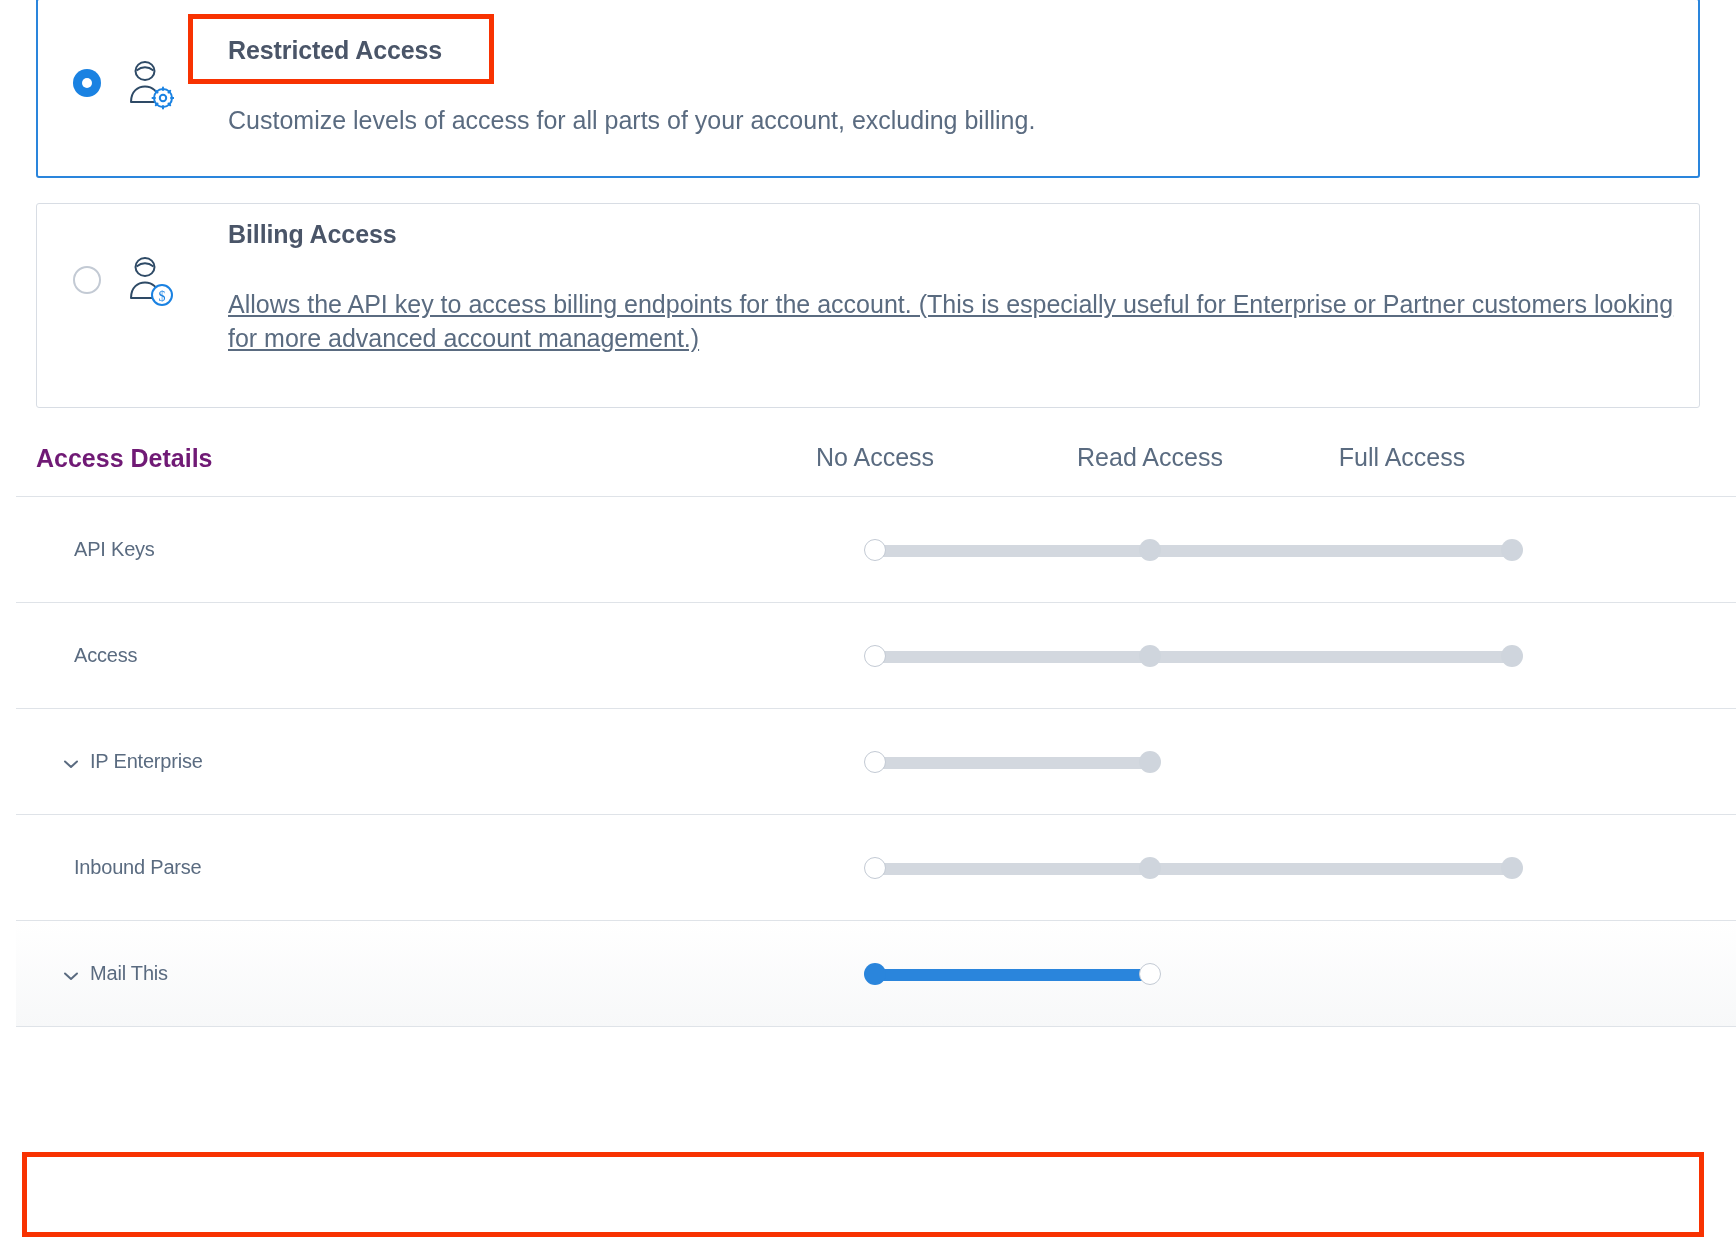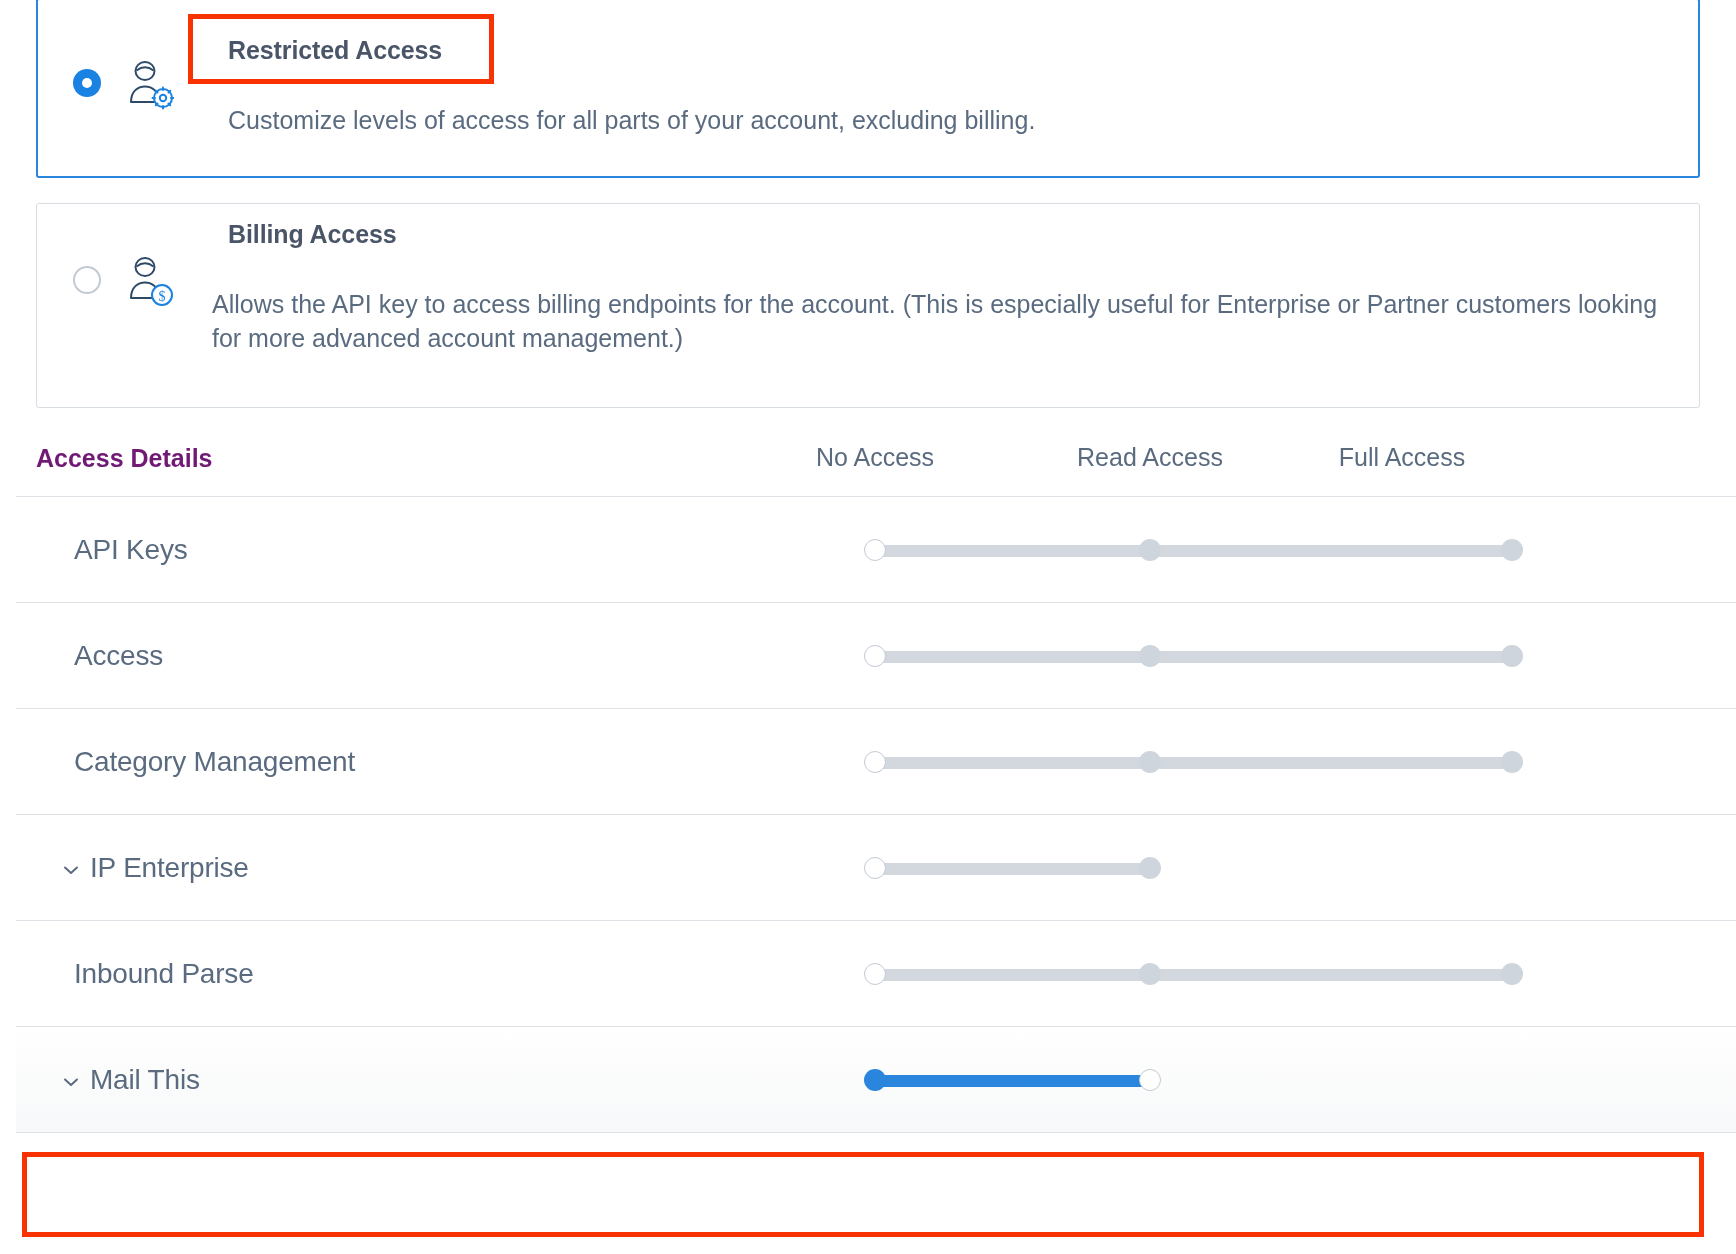"Allows the API key to" #desc-billing { left: 212px -> 228px; text-decoration: none -> underline }
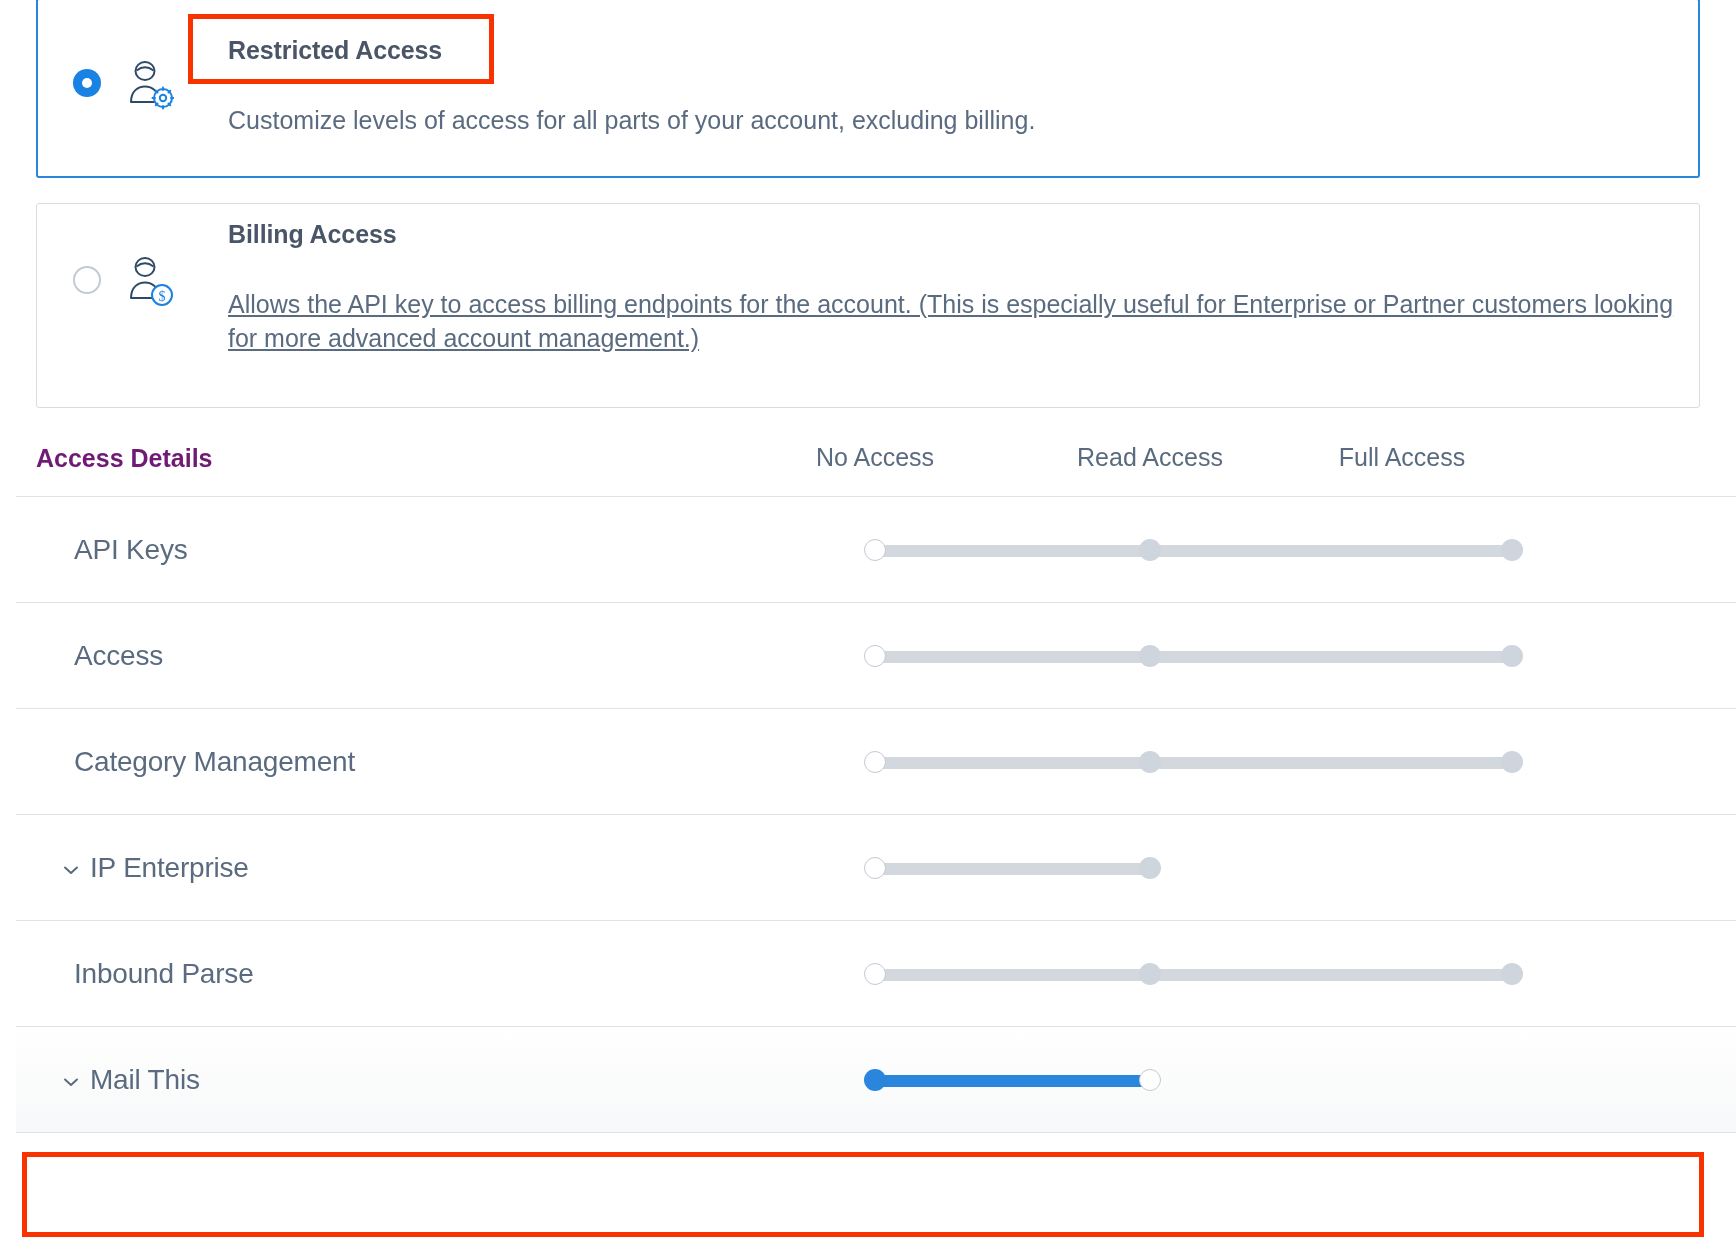"API Keys" .row-label { font-size: 28px -> 20px }
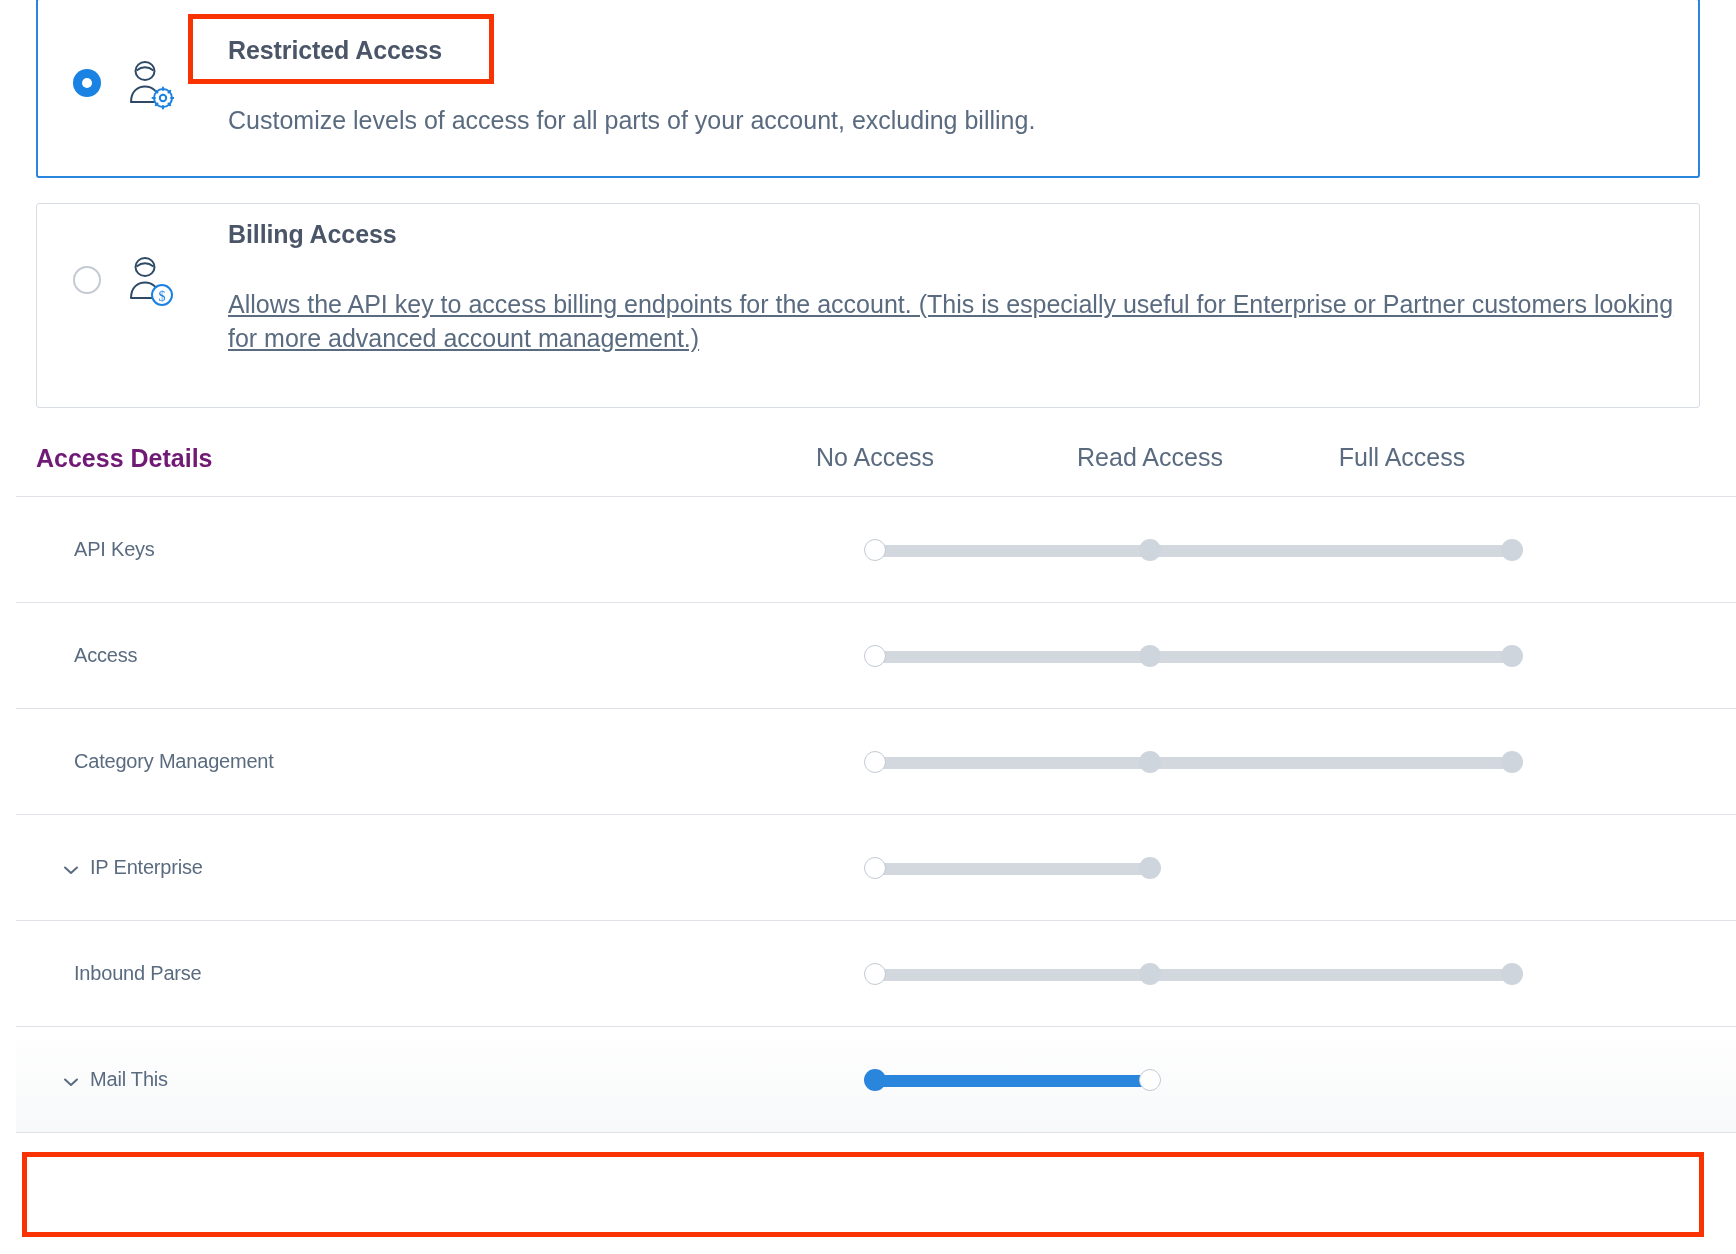"Category Management" div.row { html: <div> <span>Category Management</span> <div> <div></div> <div></div> <div></div> <div></div> </div> </div> -> none }
